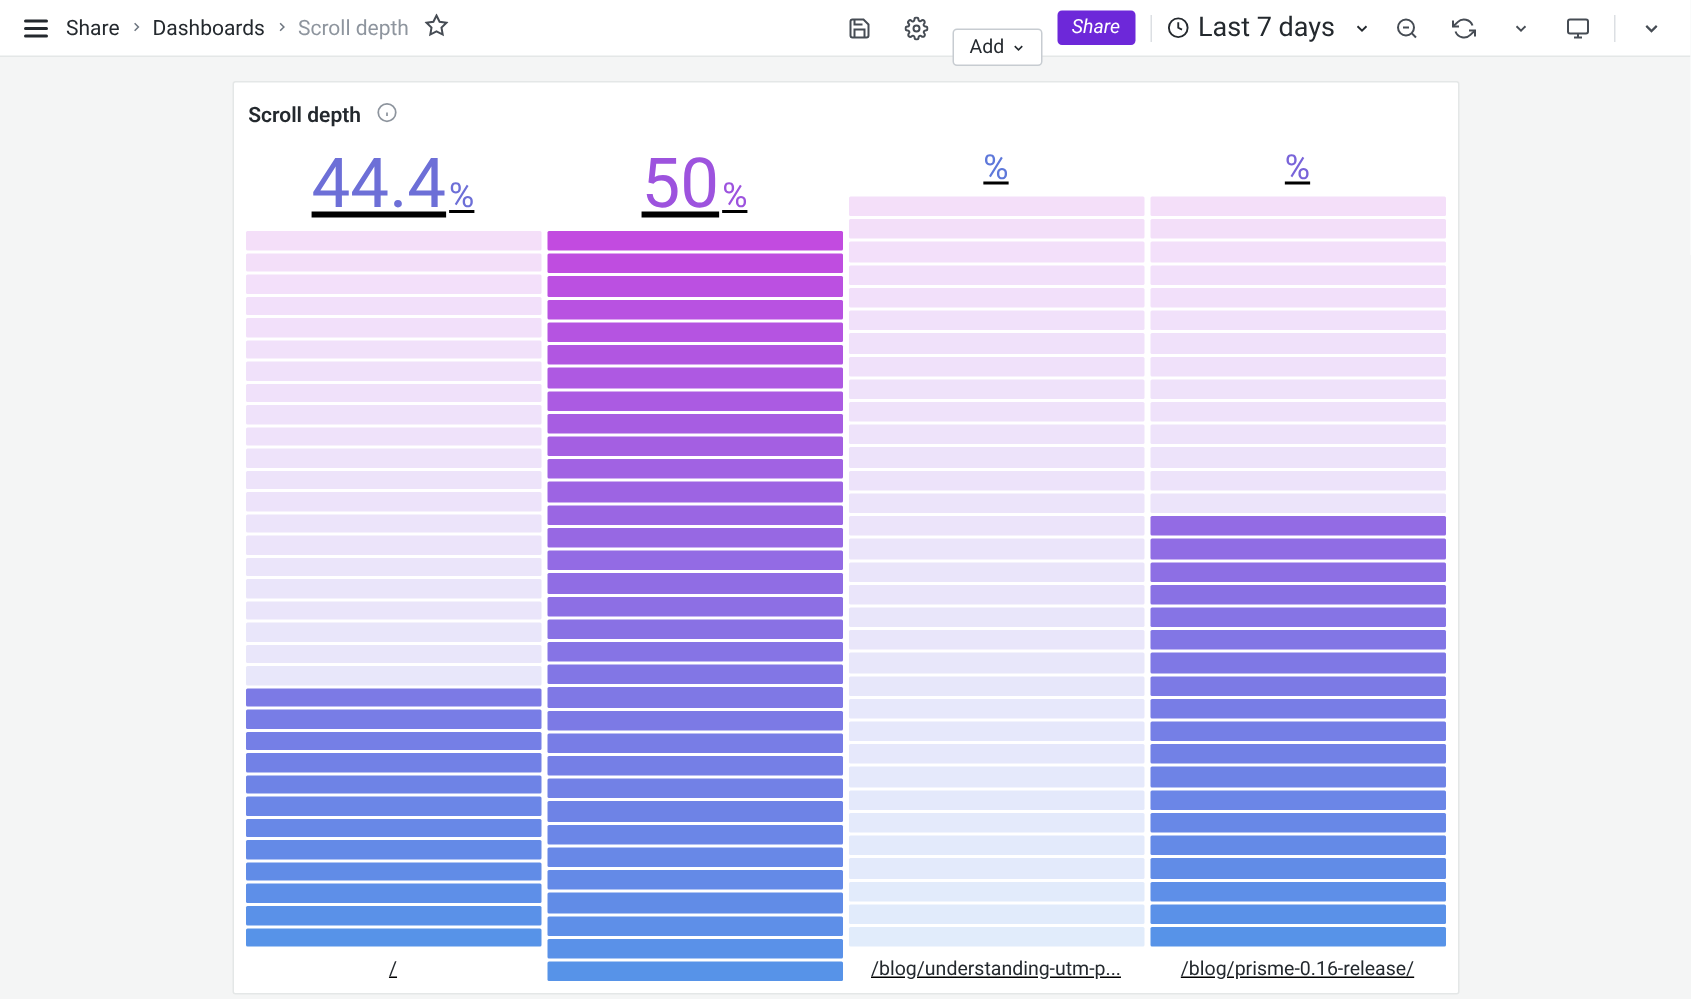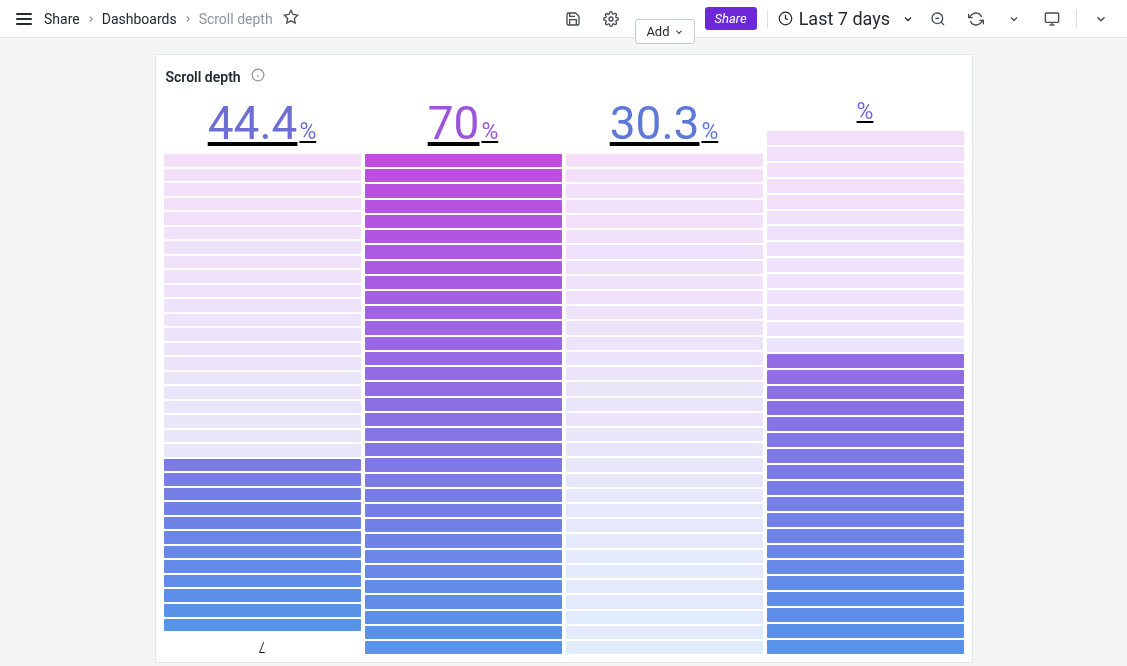"70" span.col-number { text: 70 -> 50 }
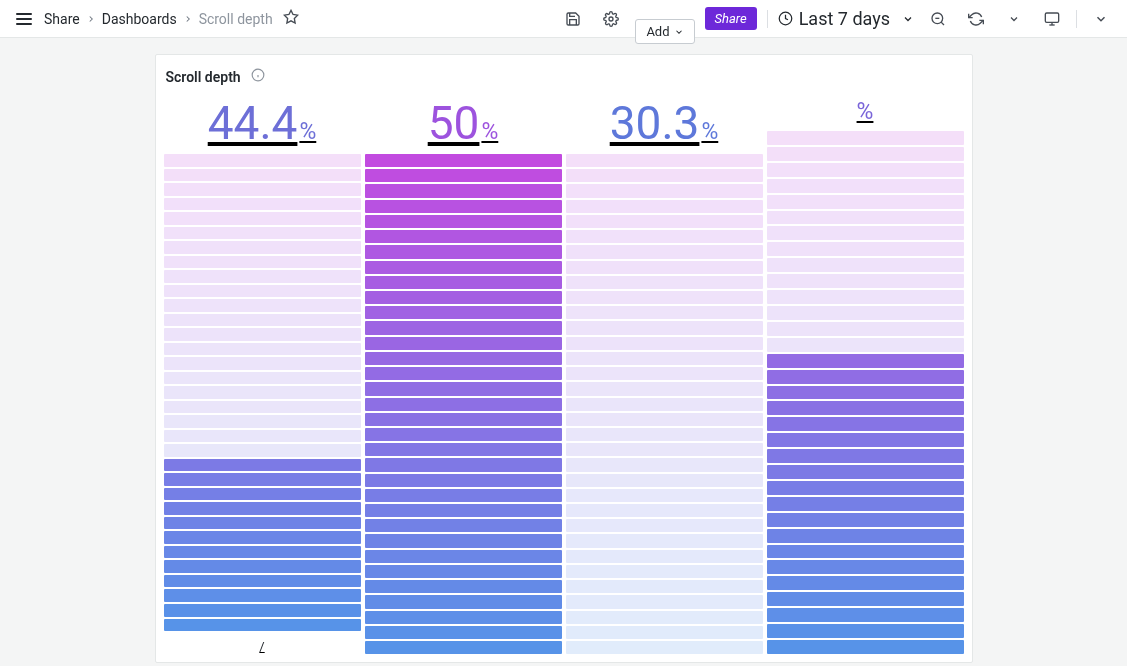"30.3" span.col-number { html: <span>30.3</span> -> none }
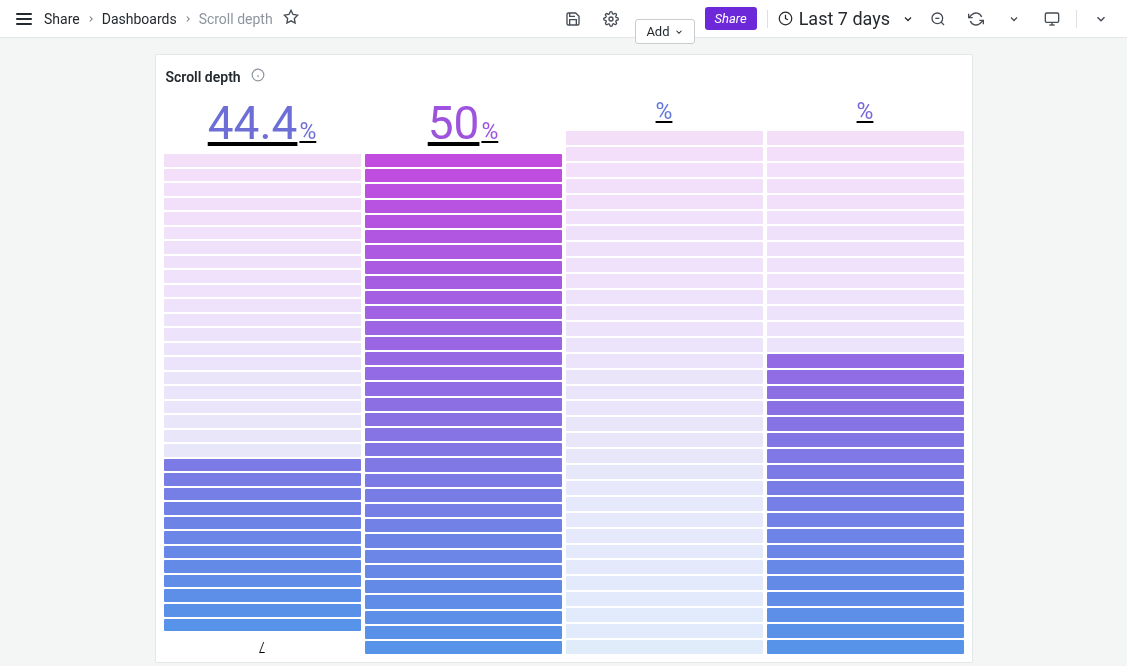"/blog/understanding-utm-p..." div.col-label { html: none -> <div>/blog/understanding-utm-p...</div> }
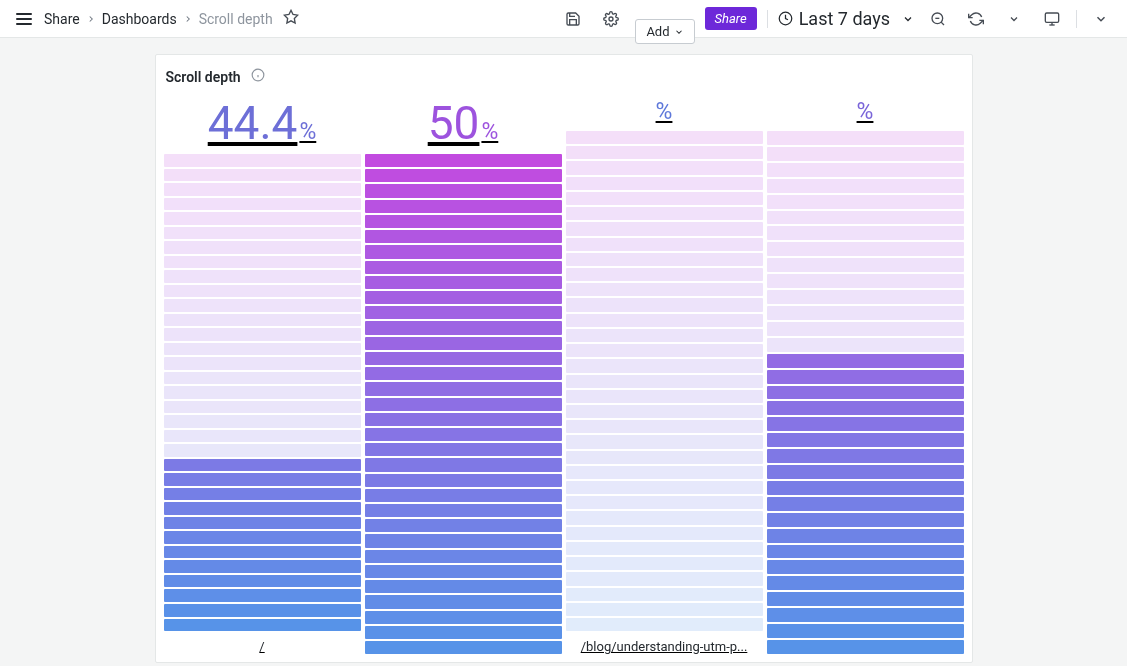"/blog/prisme-0.16-release/" div.col-label { html: none -> <div>/blog/prisme-0.16-release/</div> }
